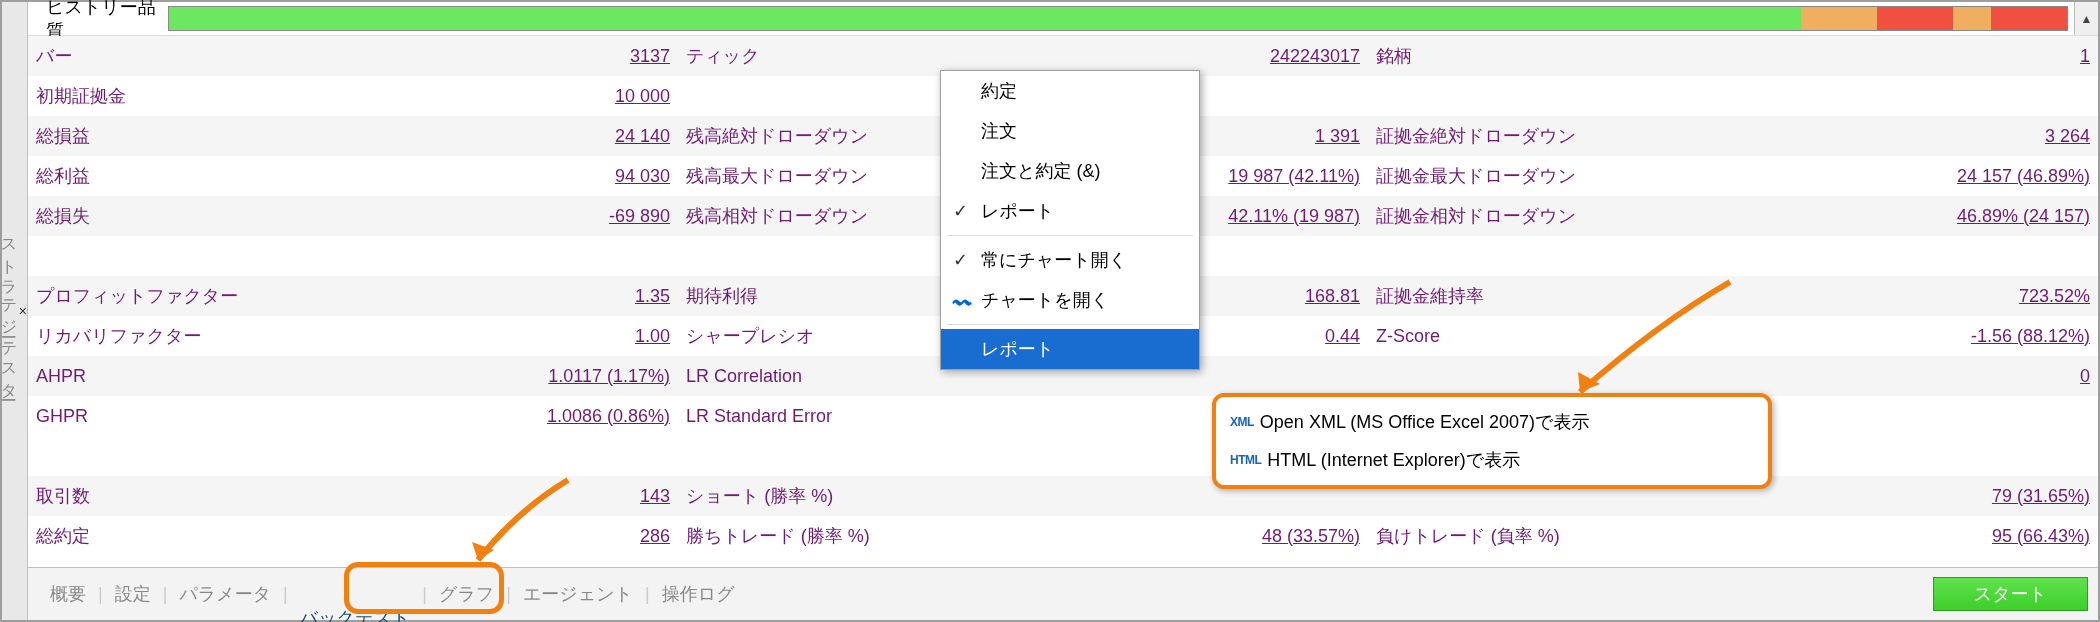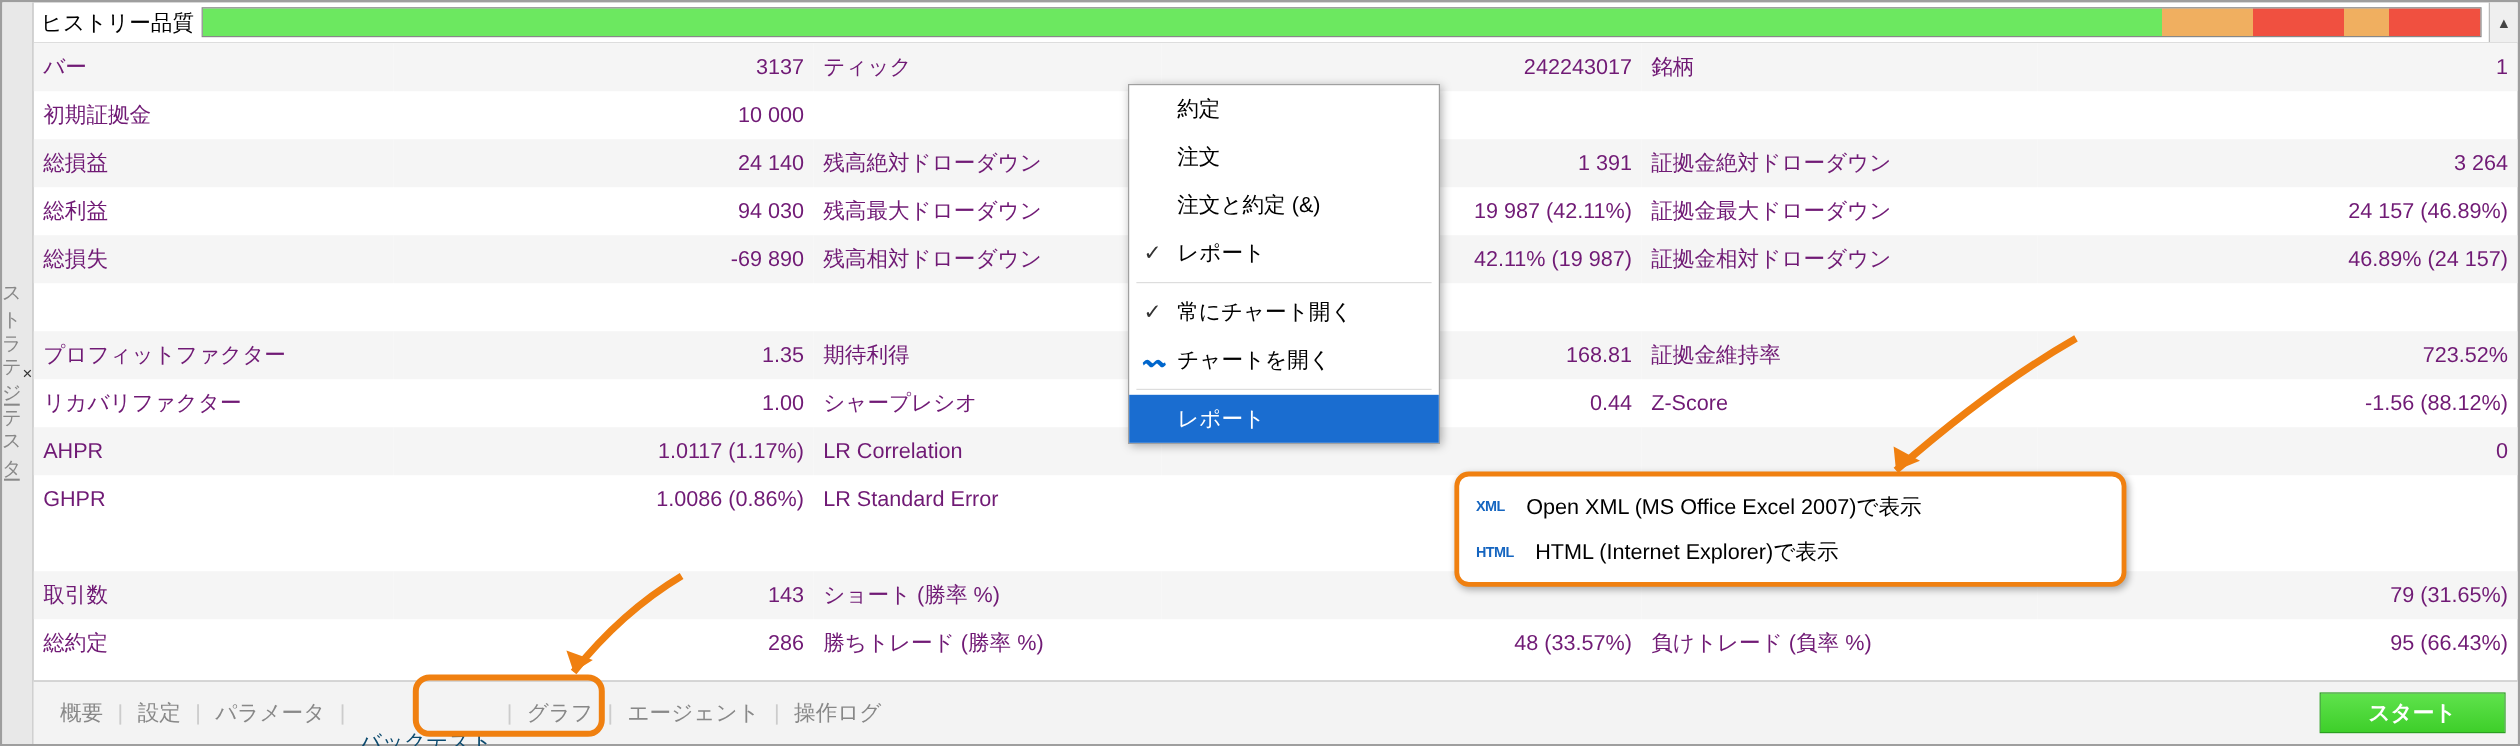"ヒストリー品質" .hist-label { padding-left: 6px -> 18px }
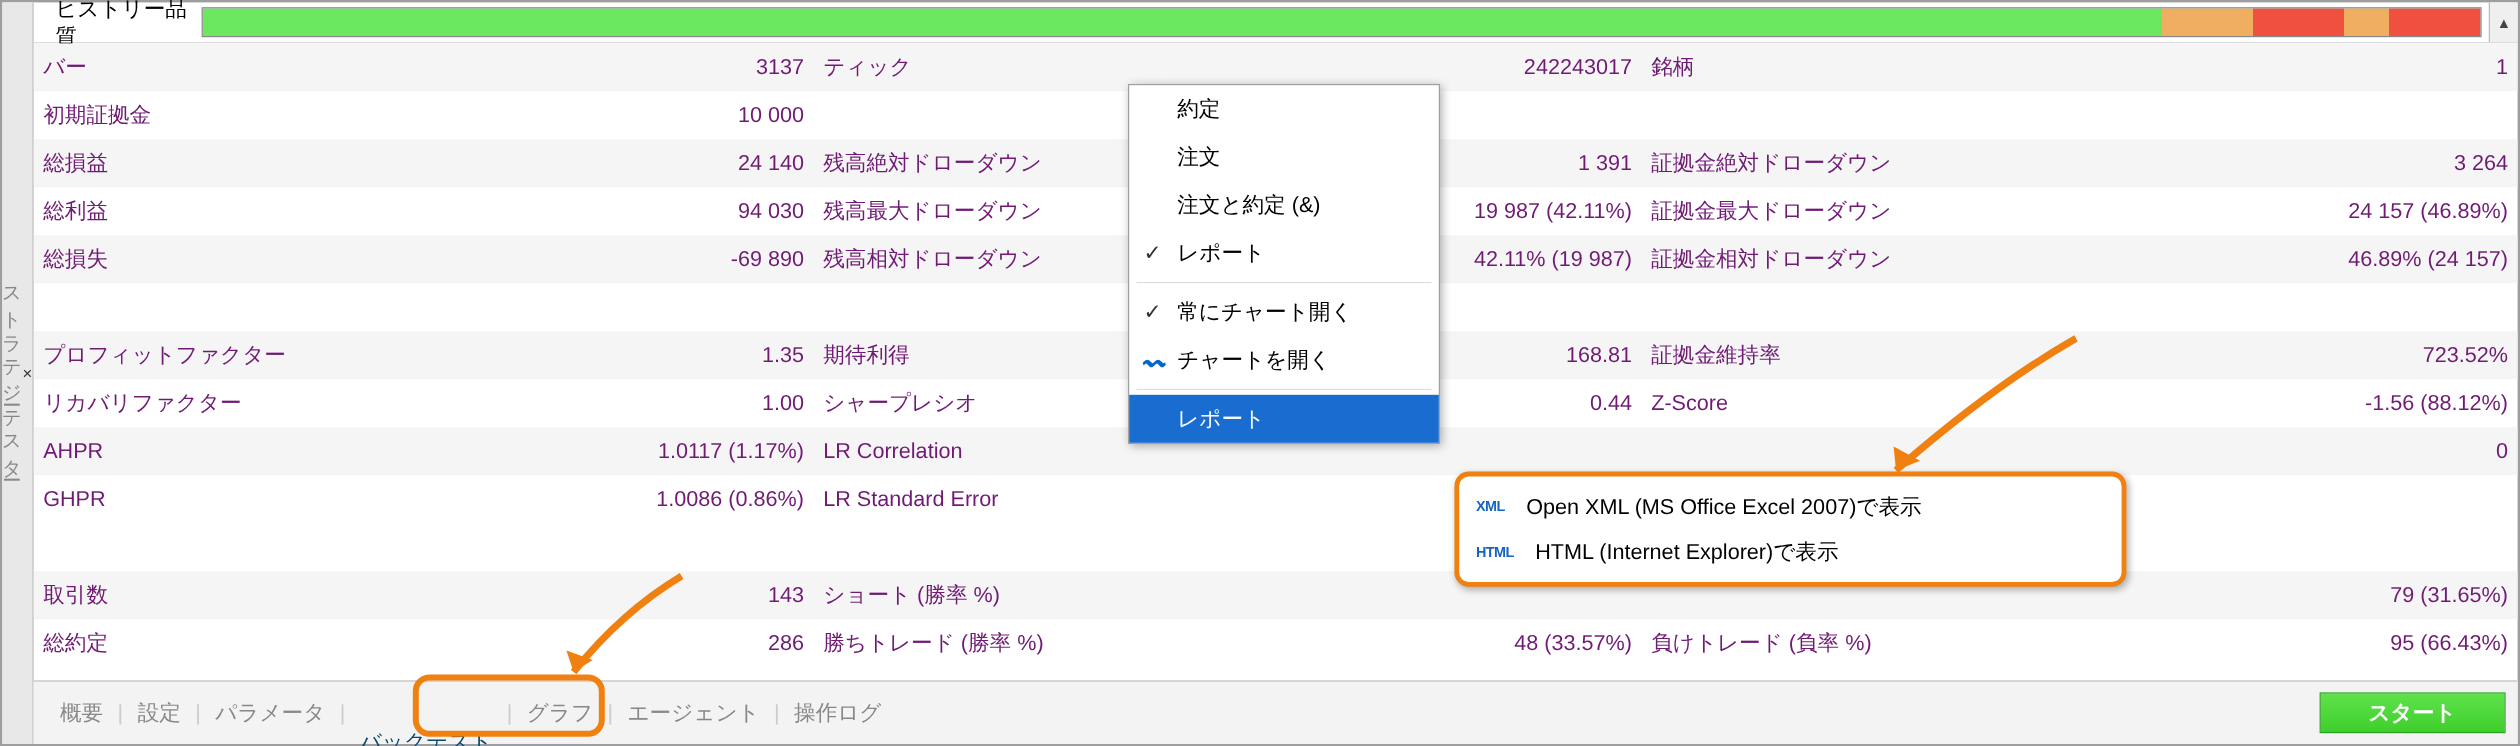"3137" .val { text-decoration: none -> underline }
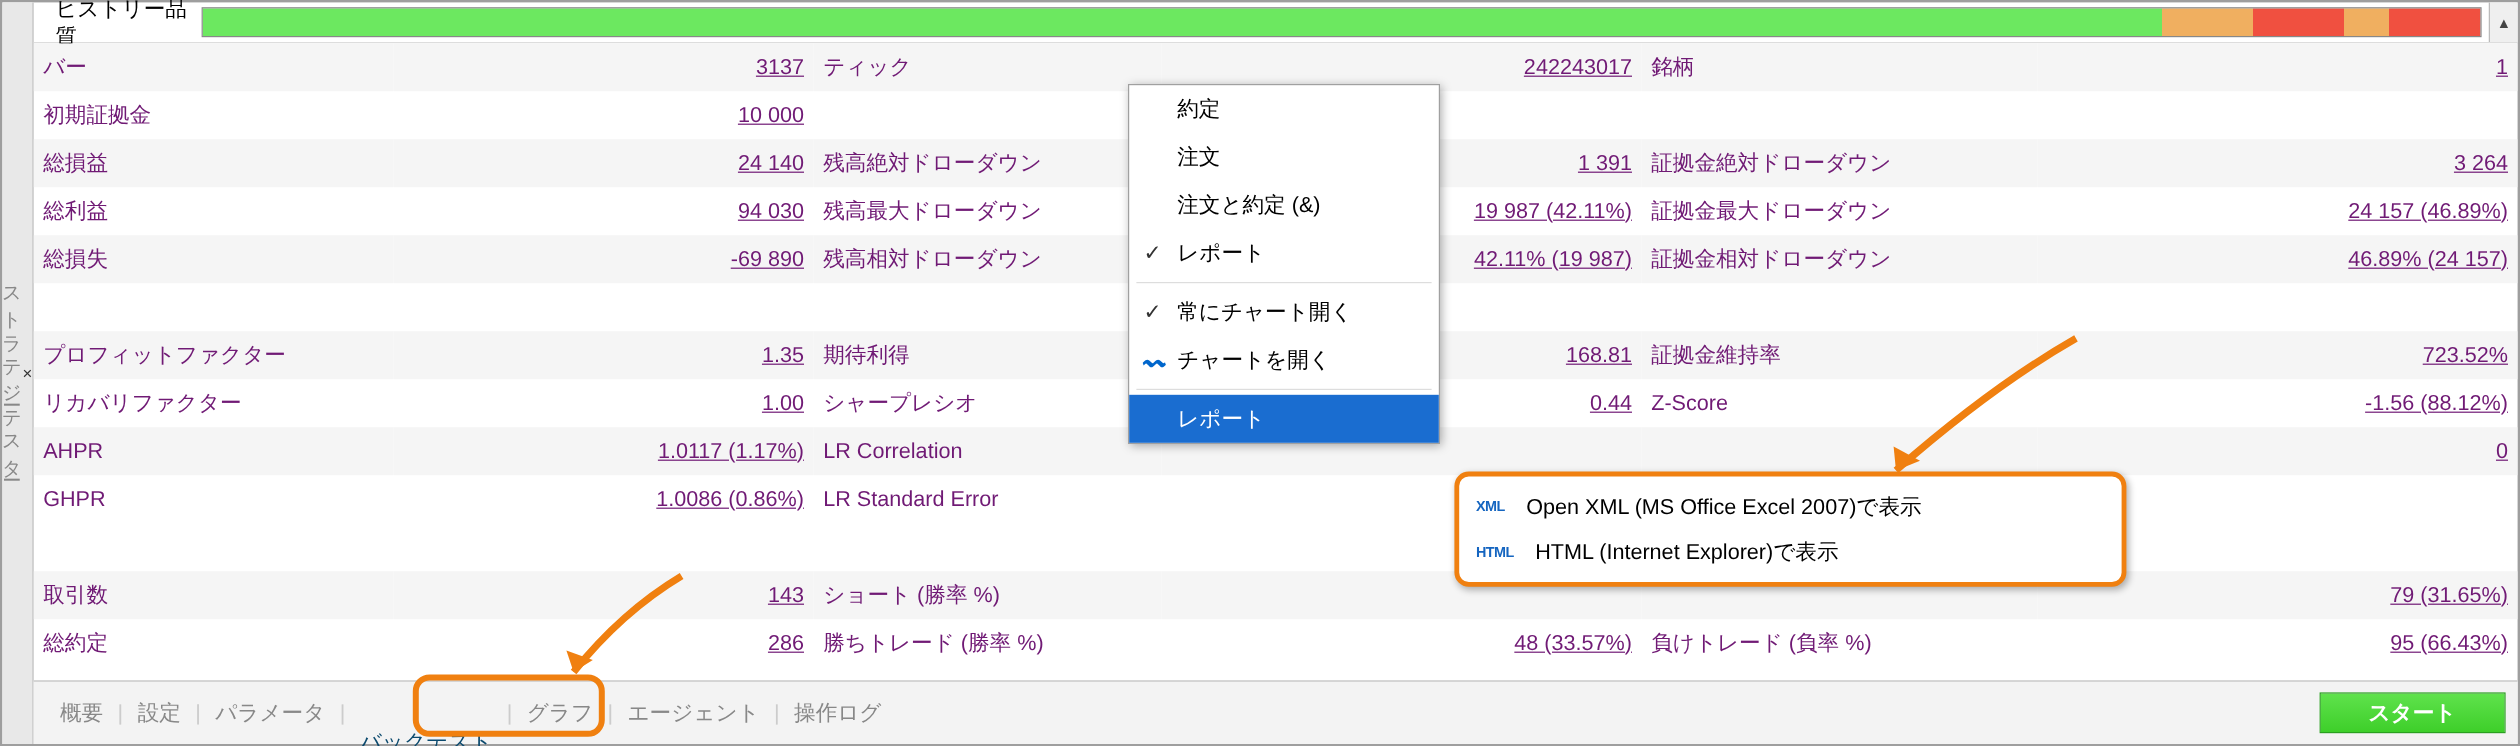"XML" .sub-item { gap: 18px -> 6px }
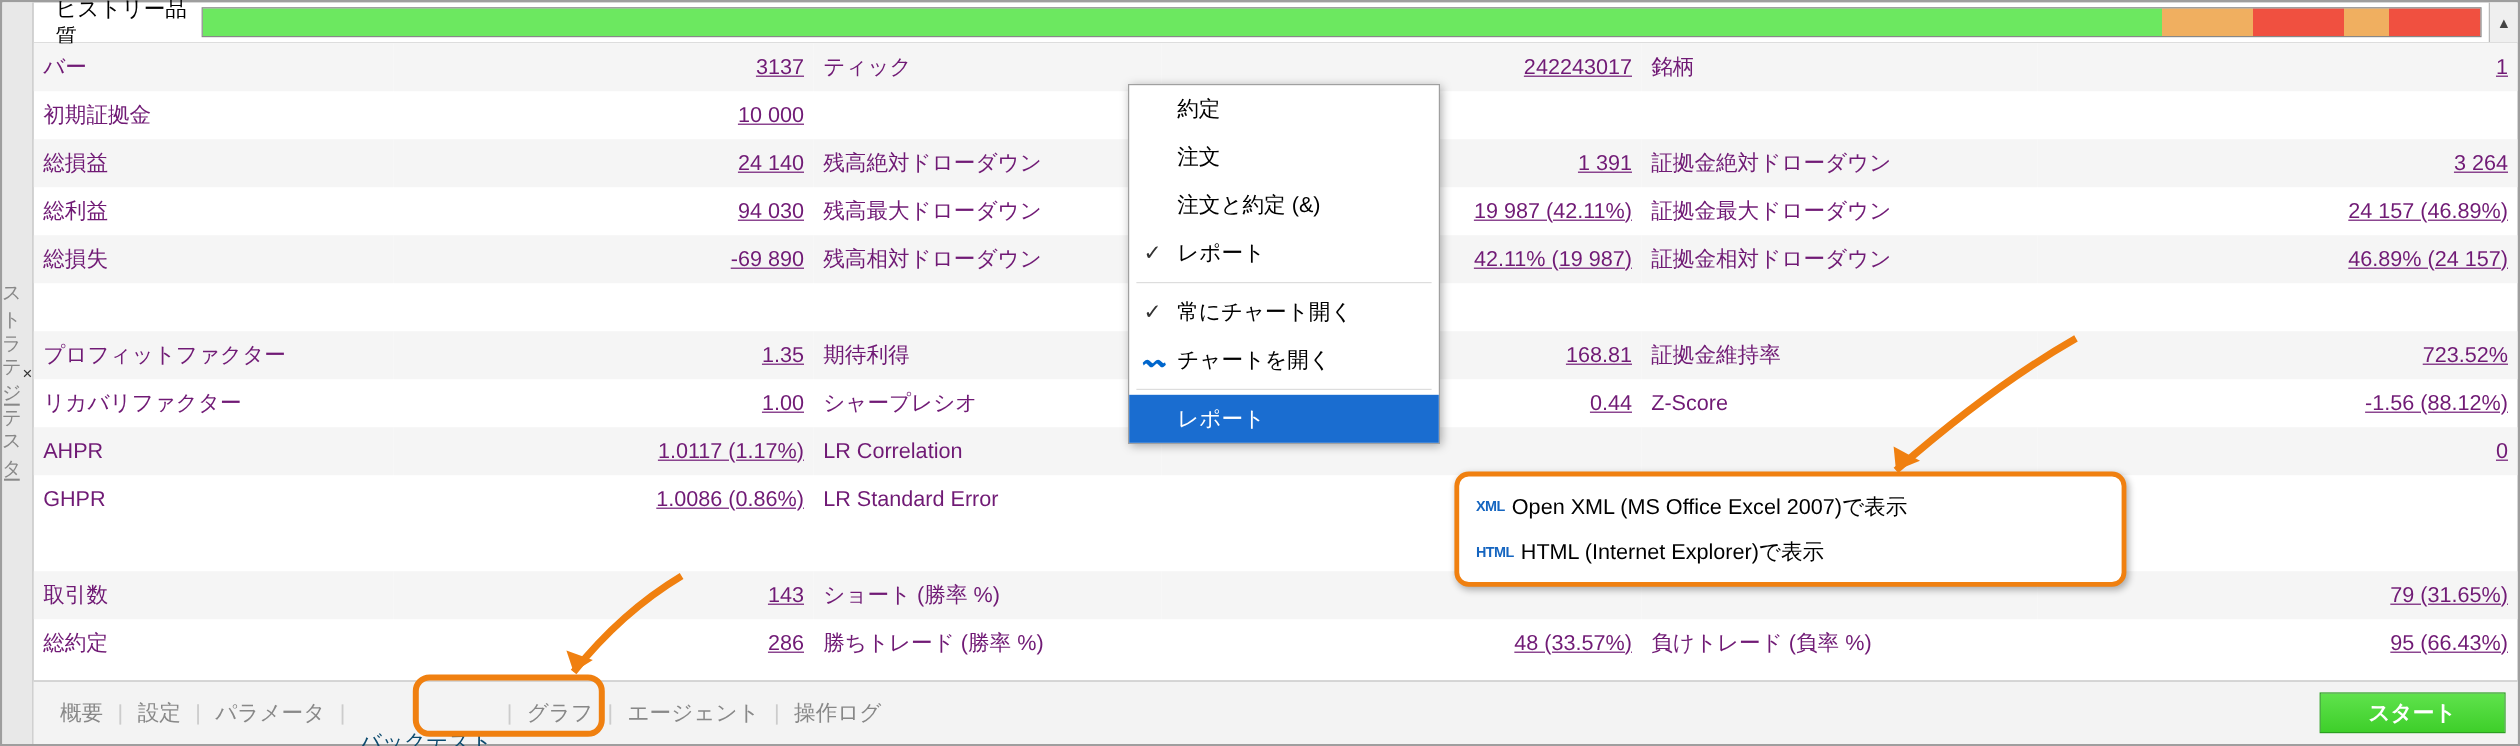"スタート" .start-btn { font-weight: bold -> normal }
